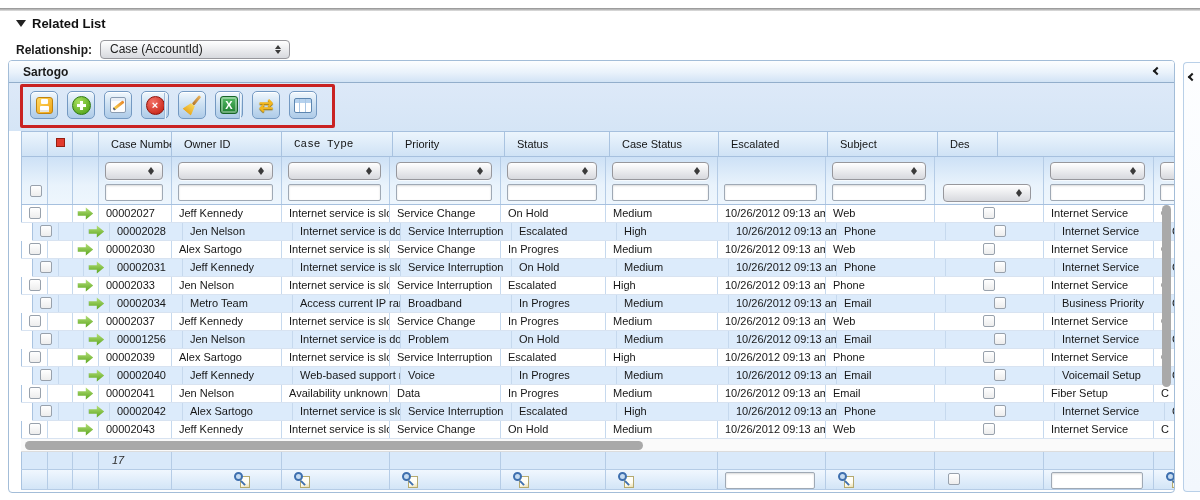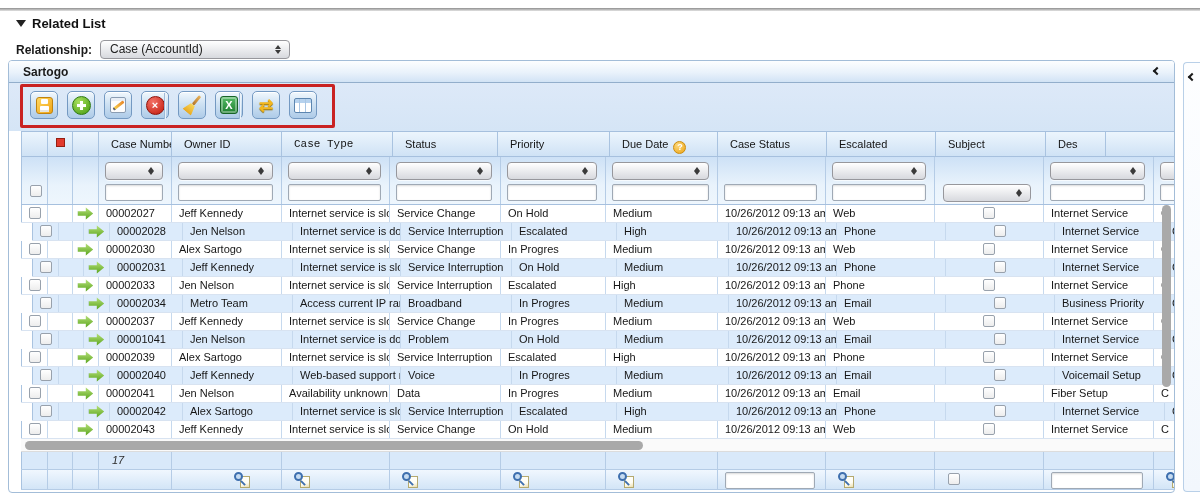"Status" div.gcell { order: before "Priority" -> after "Priority" }
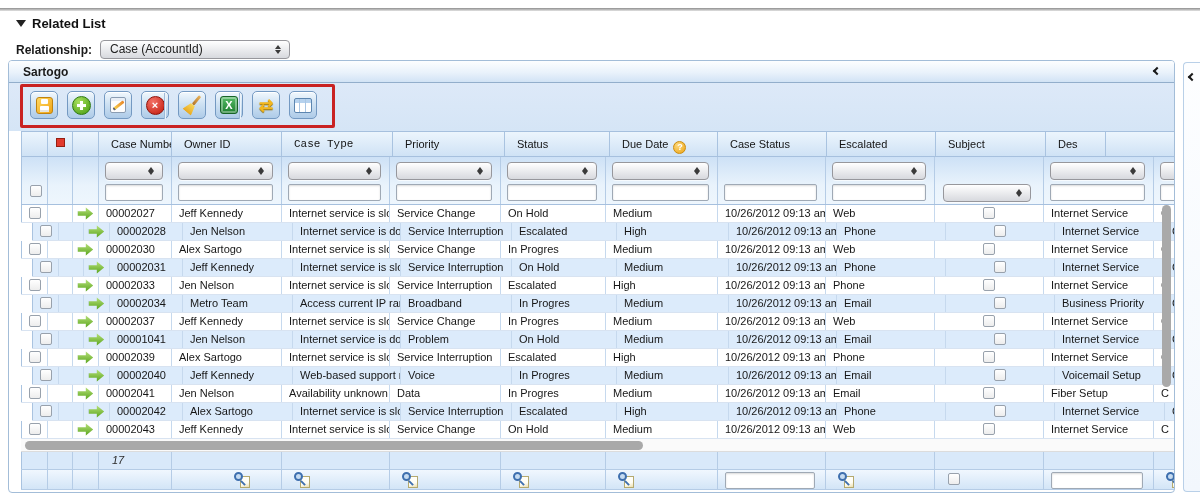"Due Date ?" div.gcell { html: <div><span>Due Date</span><span>?</span></div> -> none }
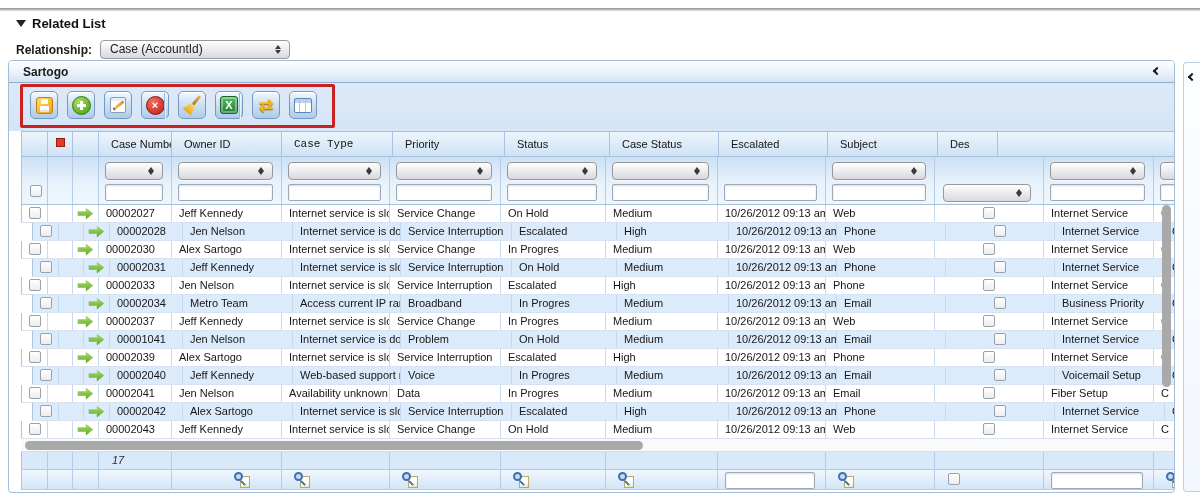"00001041" div.gcell { text: 00001041 -> 00001256 }
